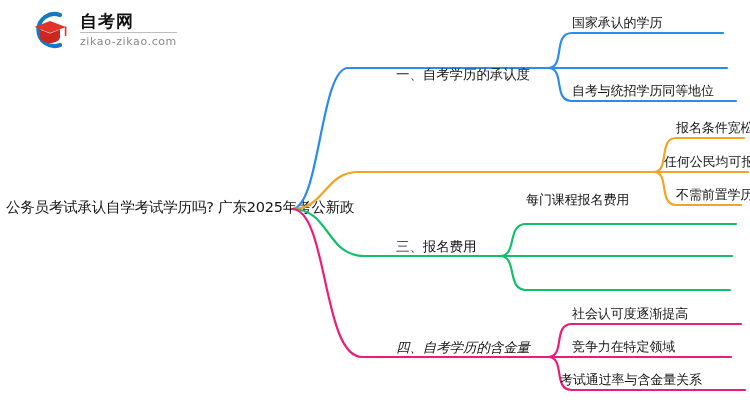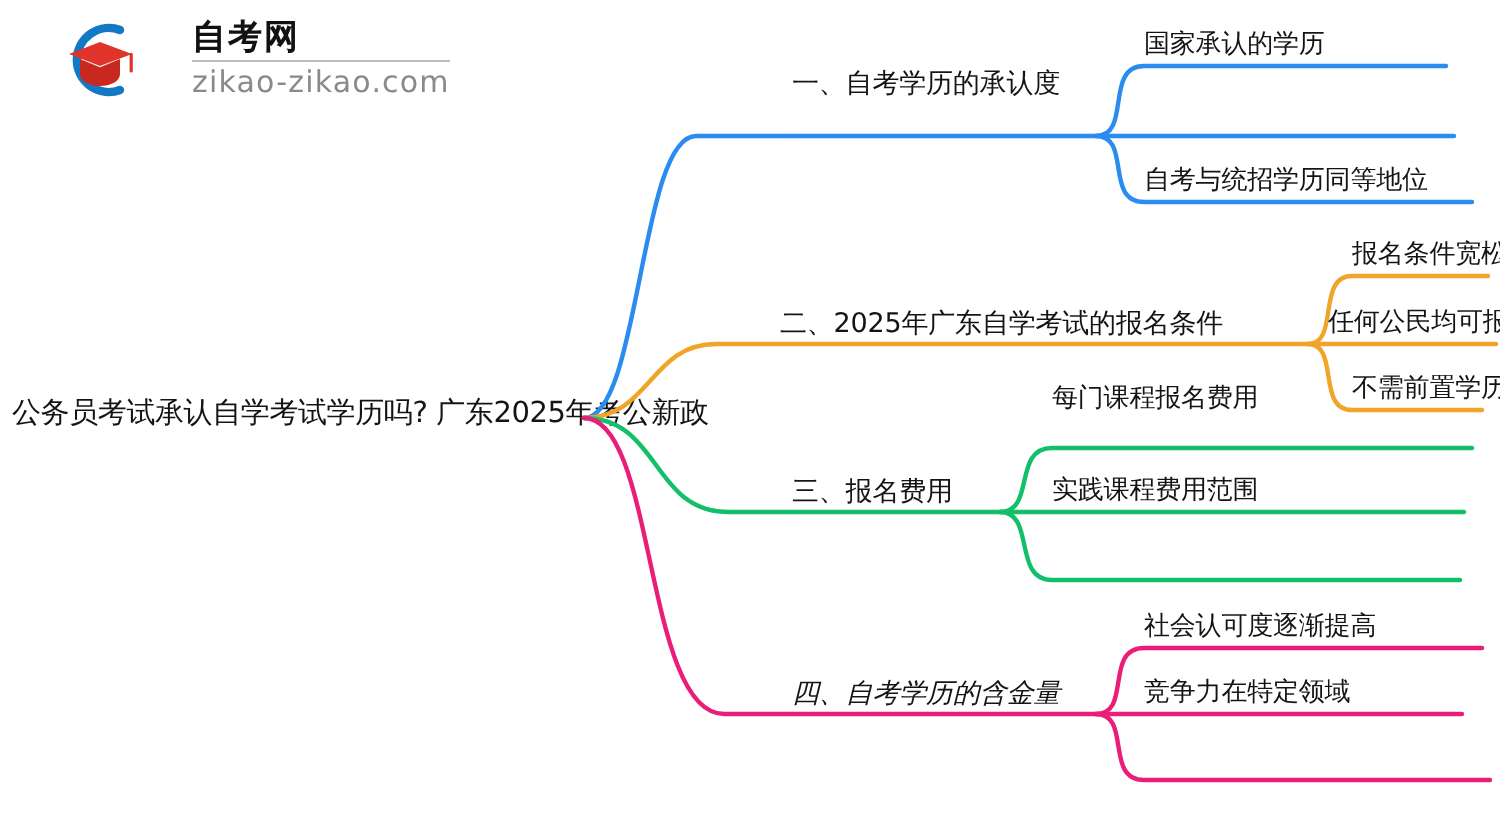"自考网" .logo-block { gap: 24px -> 8px }
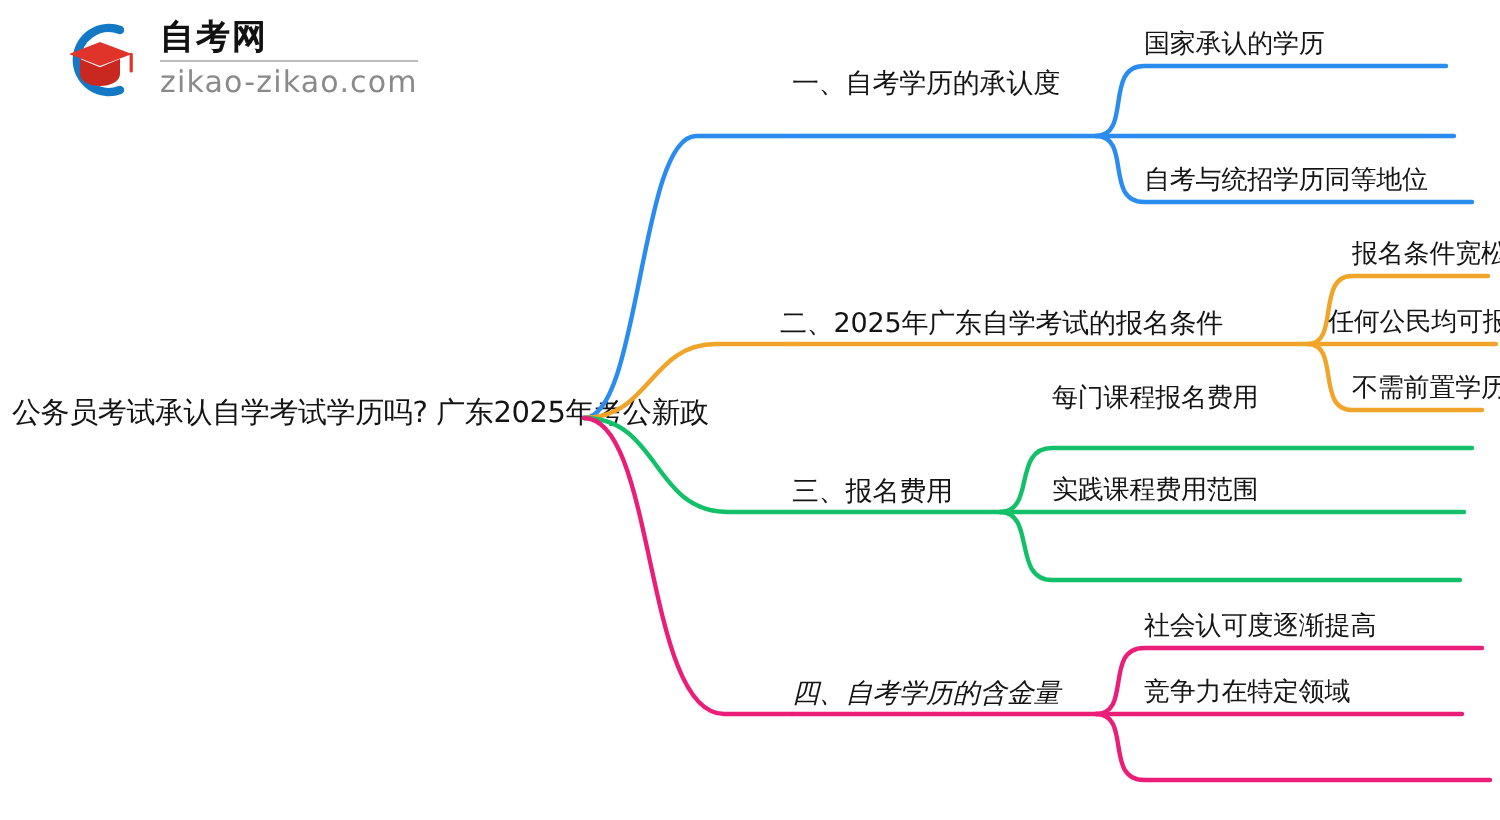"zikao-zikao.com" .logo-domain { font-size: 15px -> 11px }
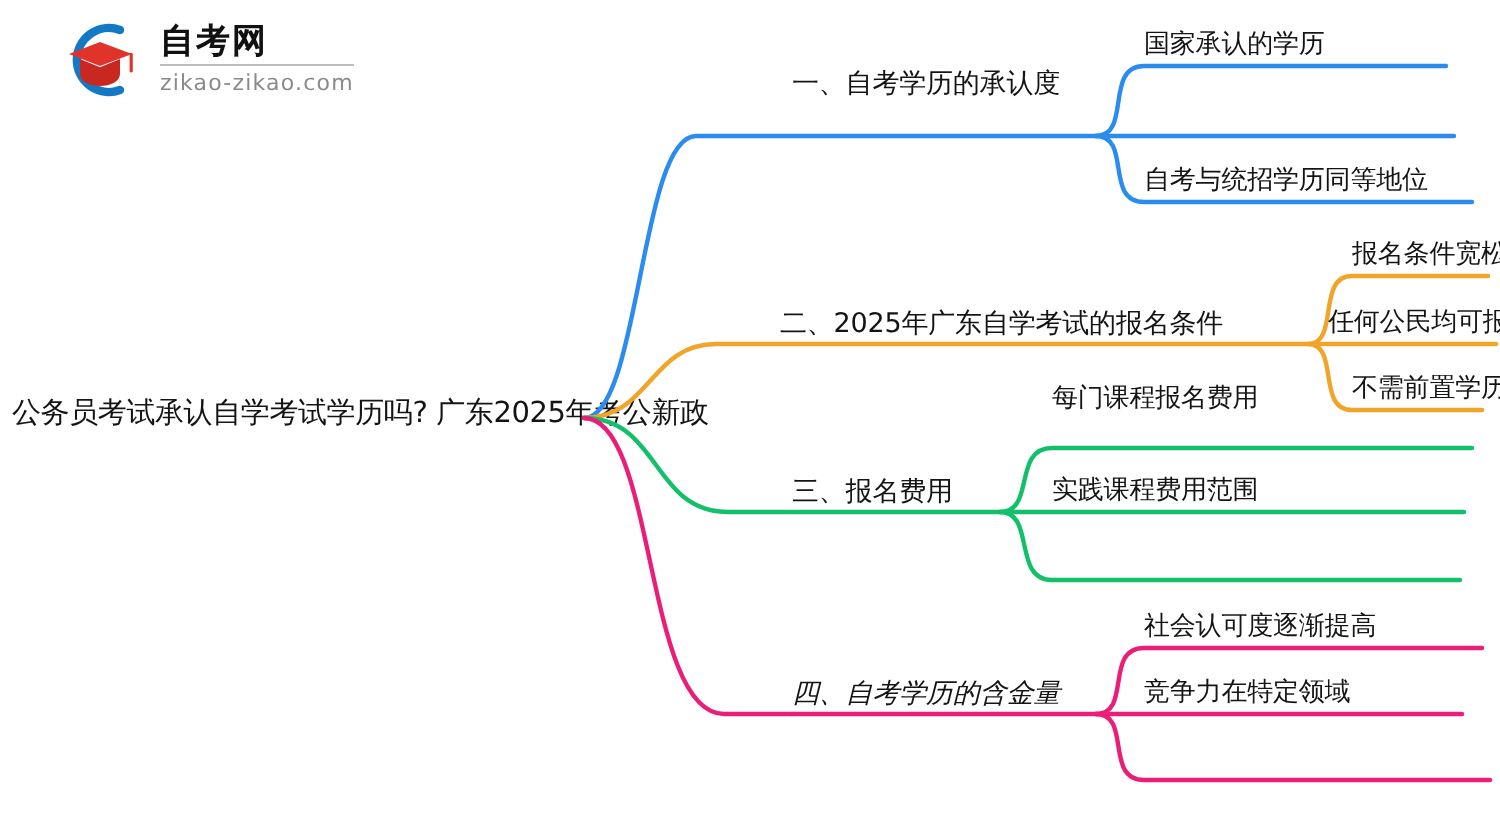"一、自考学历的承认度" div.node-label { top: 34px -> 66px }
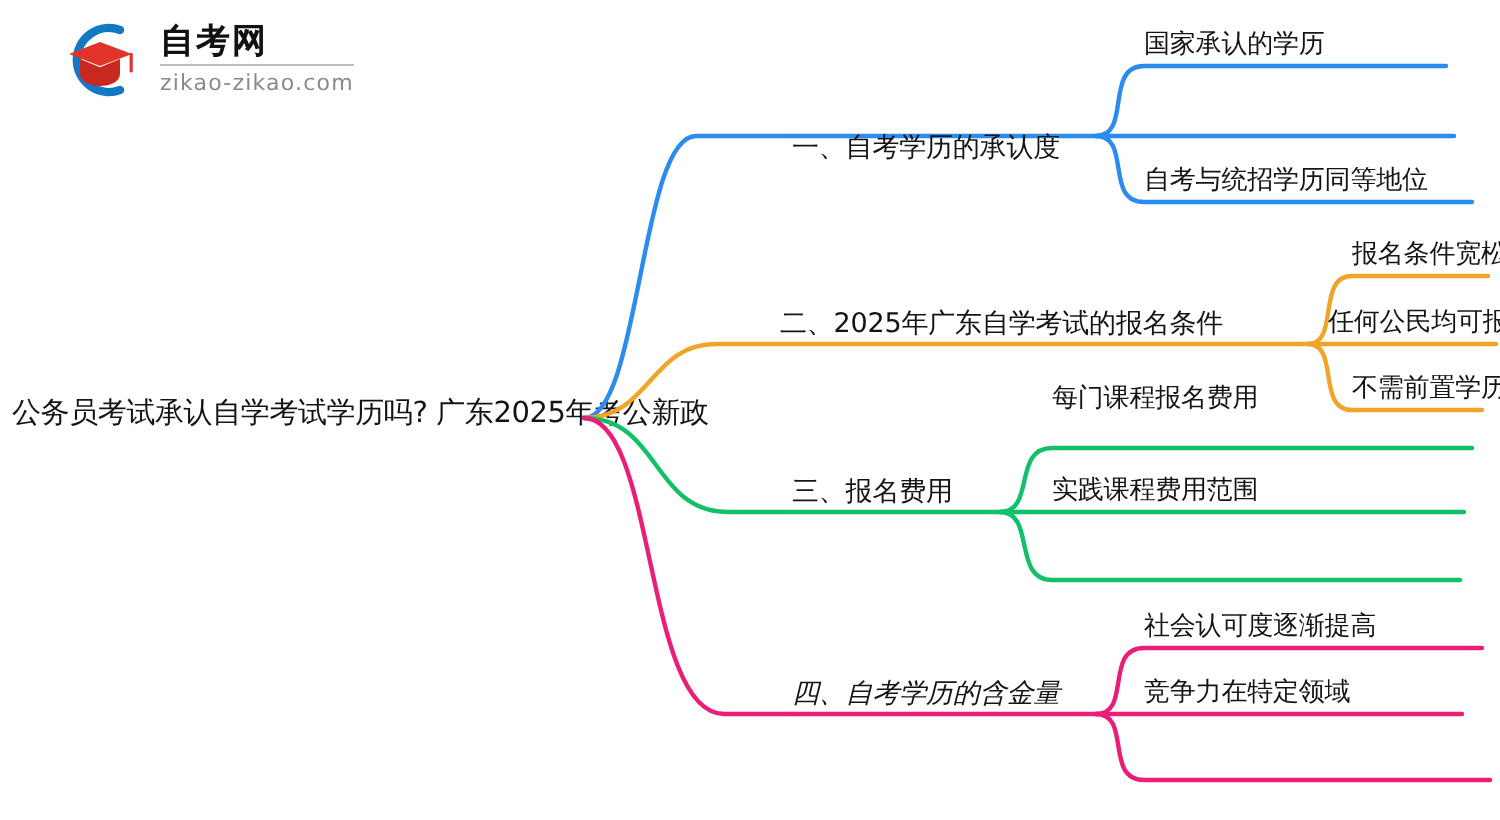"二、2025年广东自学考试的报名条件" div.node-label { html: <div>二、2025年广东自学考试的报名条件</div> -> none }
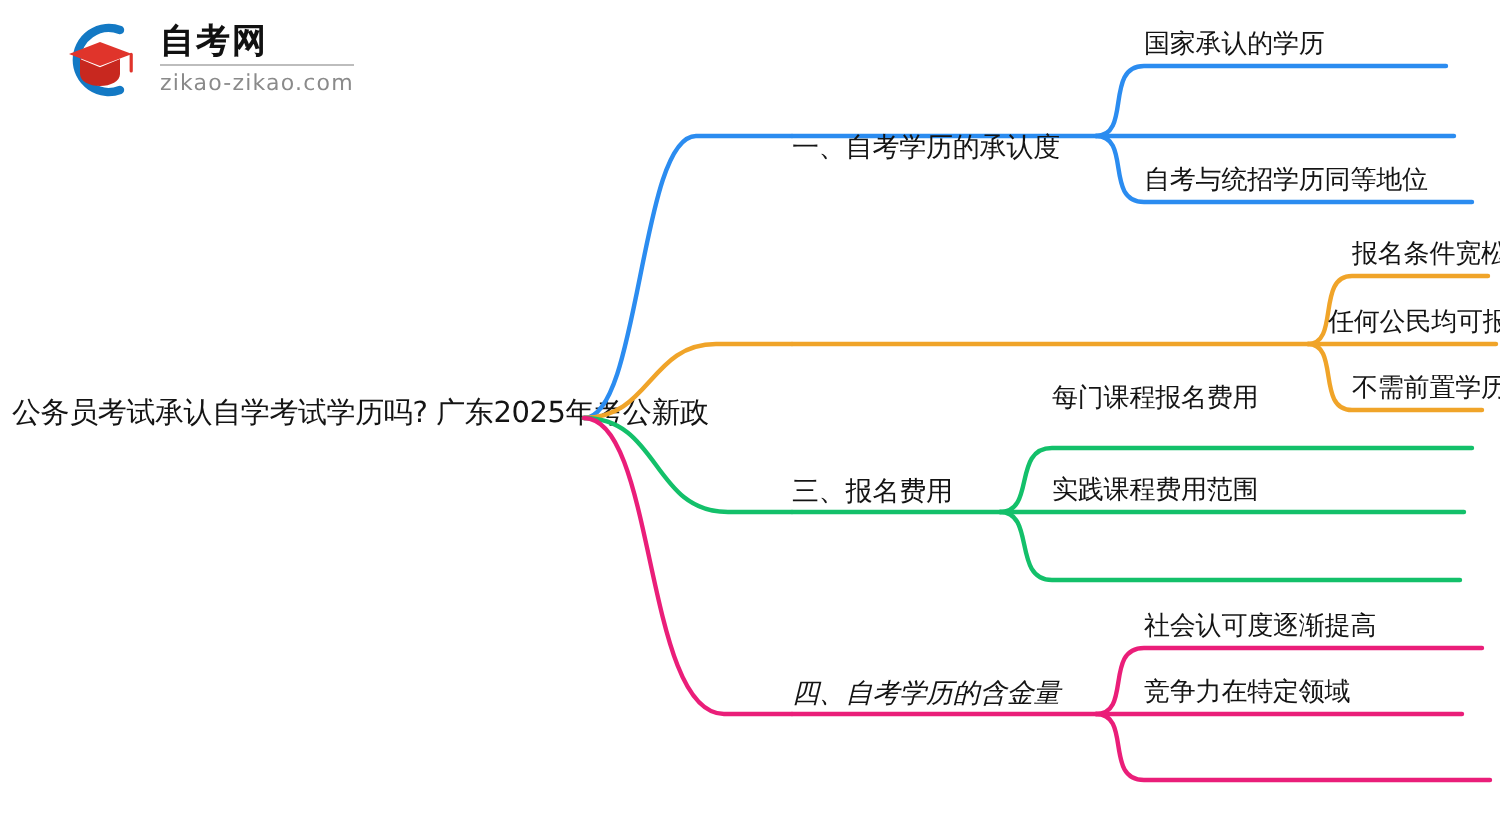"实践课程费用范围" div.node-label { html: <div>实践课程费用范围</div> -> none }
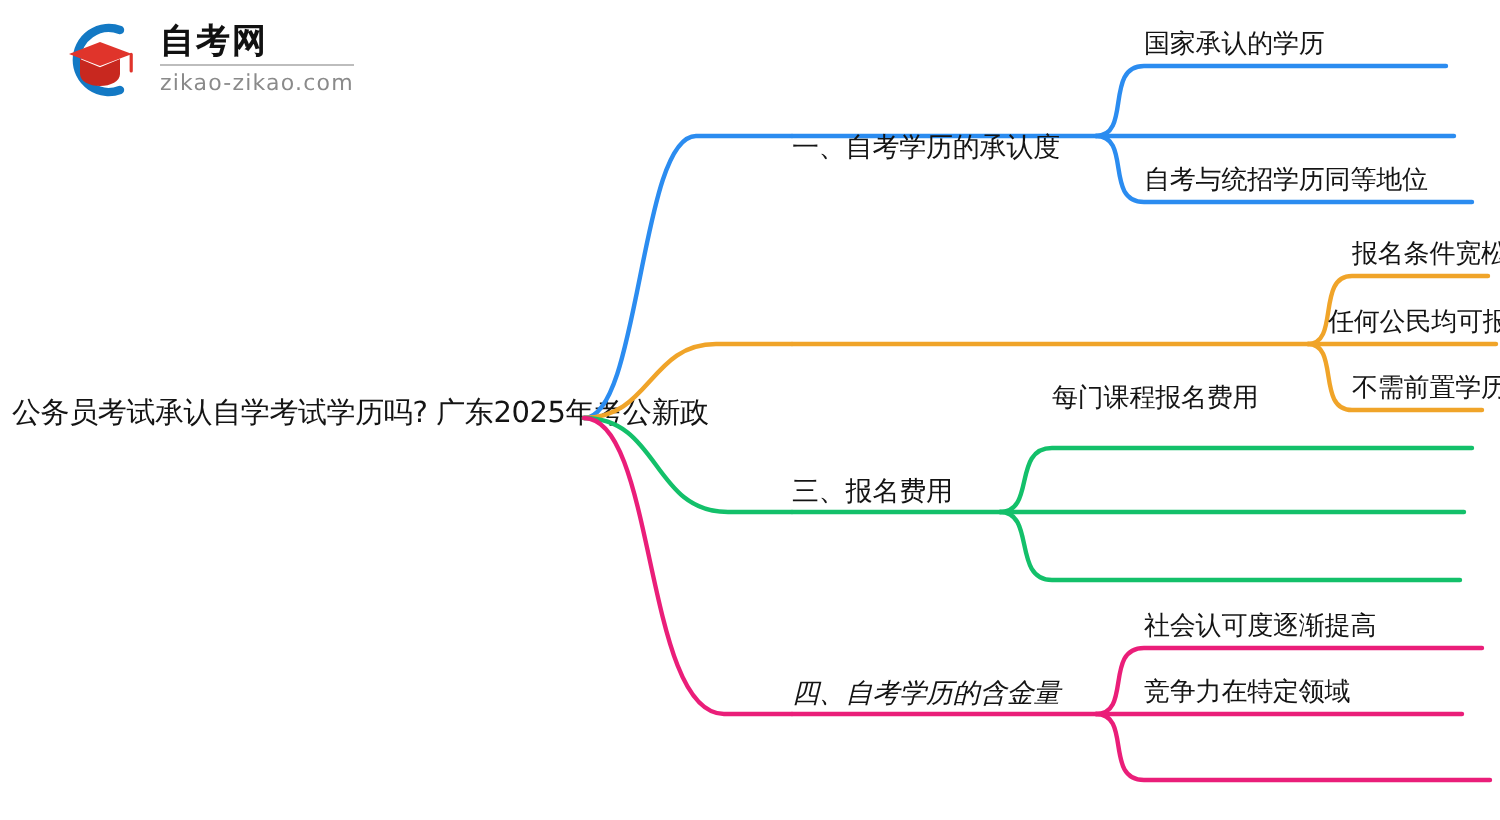"考试通过率与含金量关系" div.node-label { html: none -> <div>考试通过率与含金量关系</div> }
